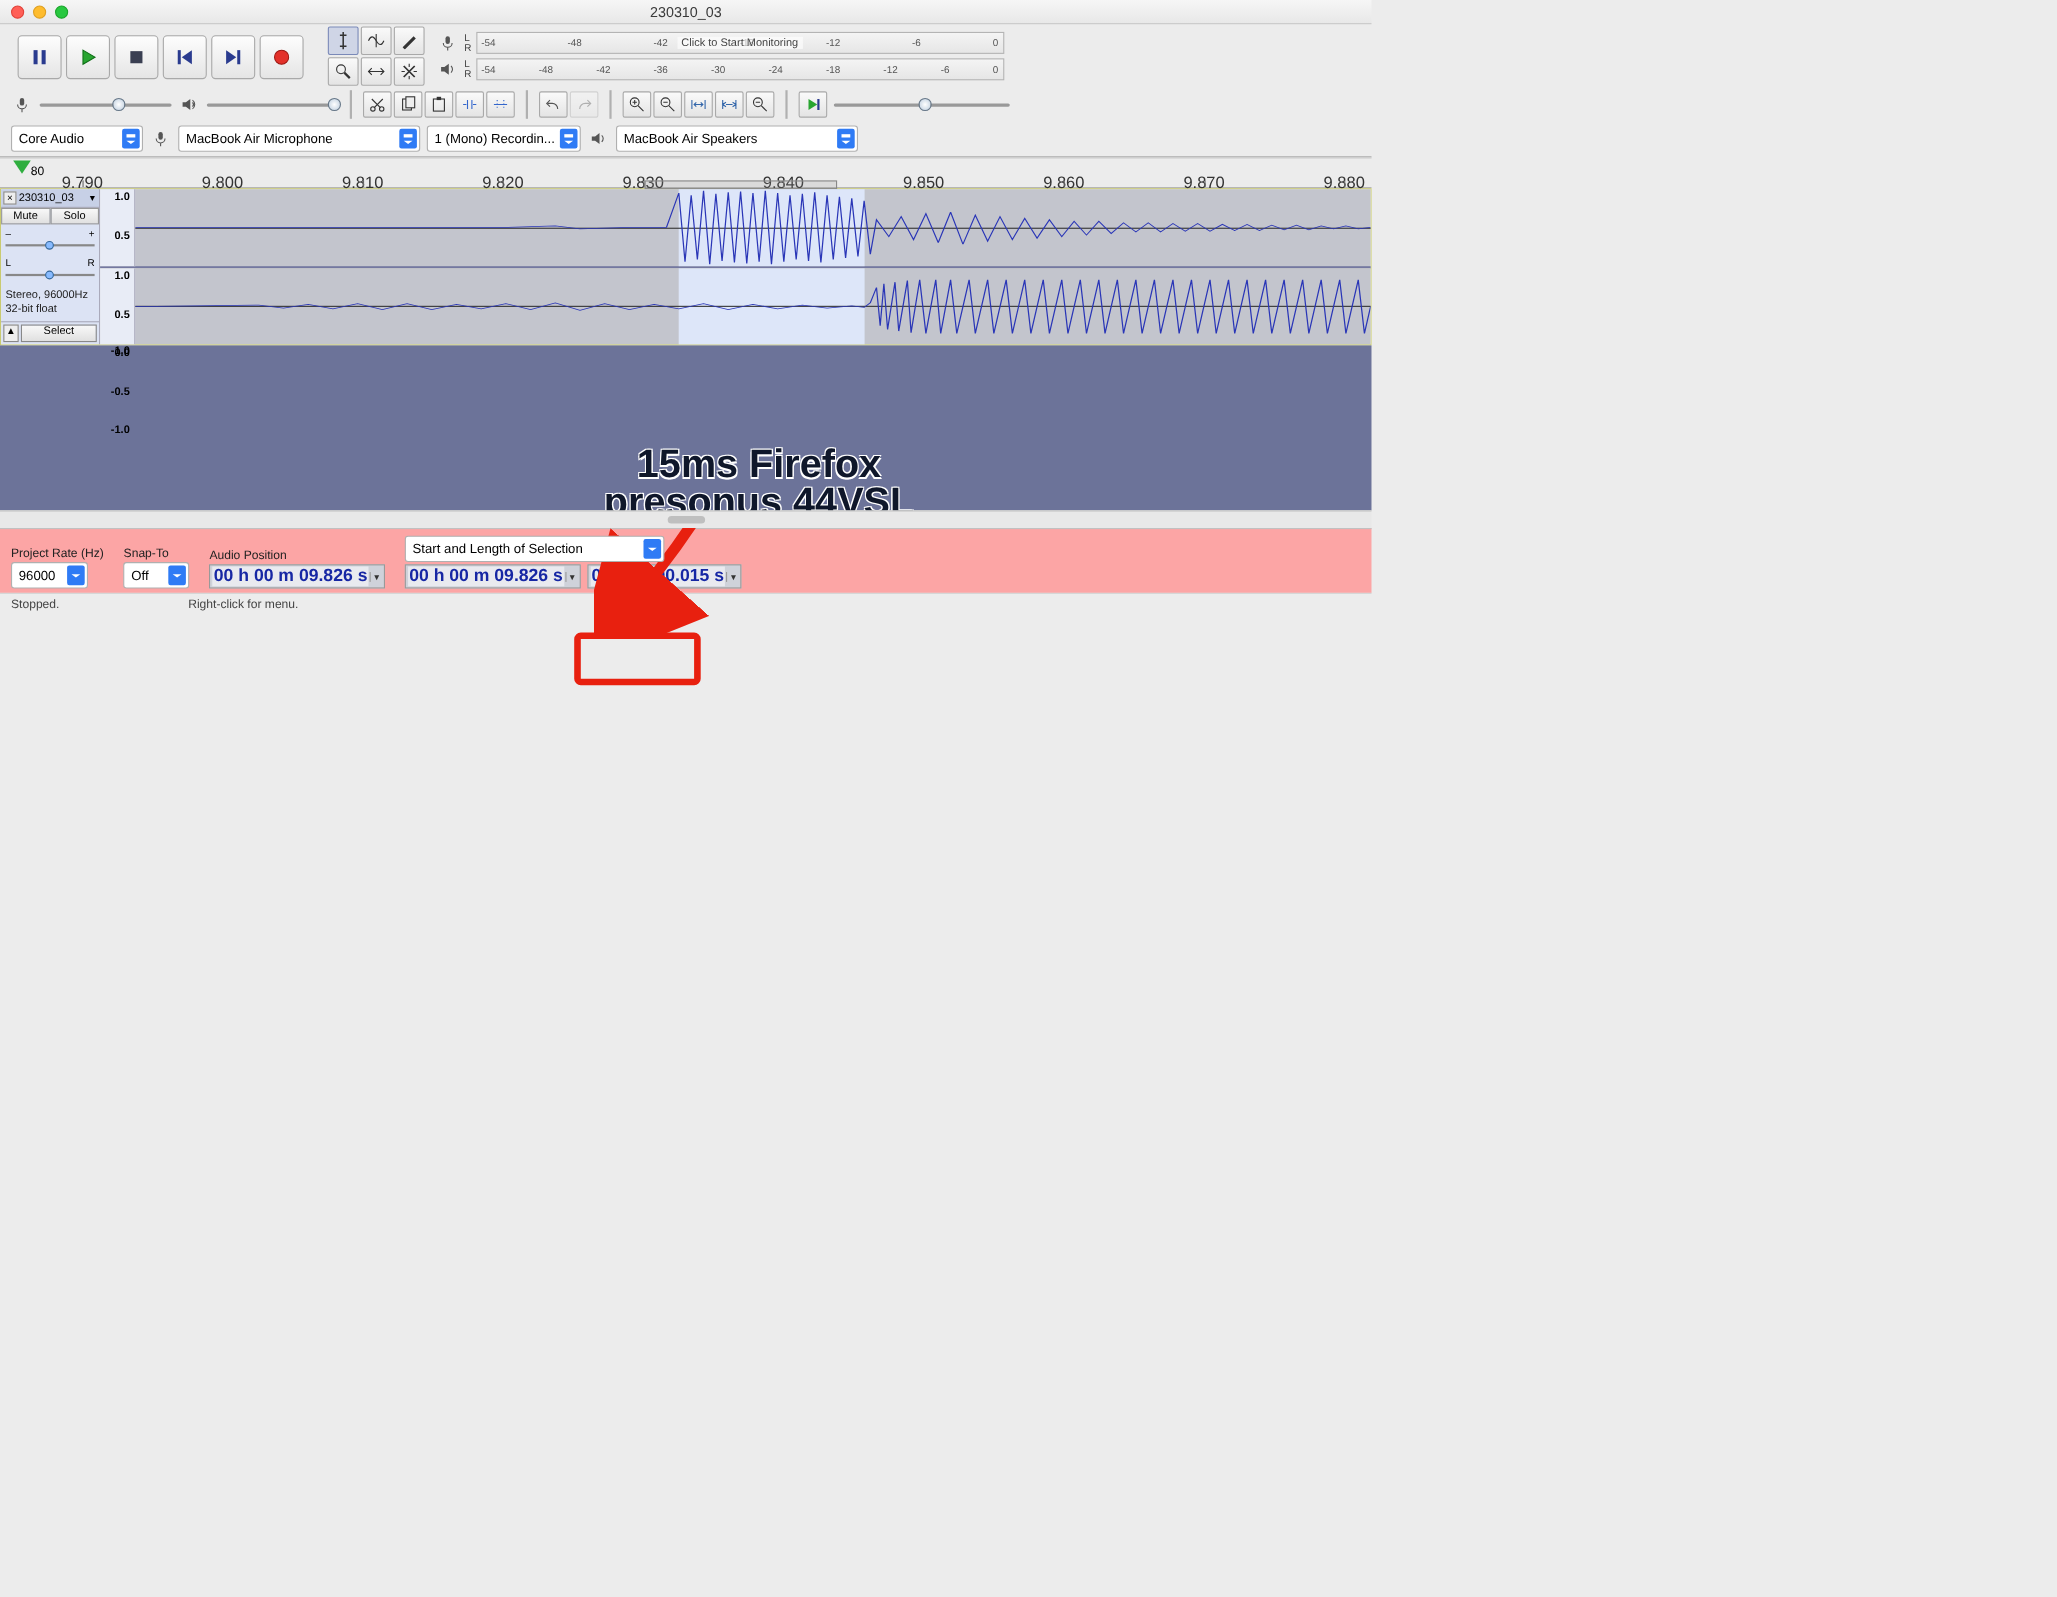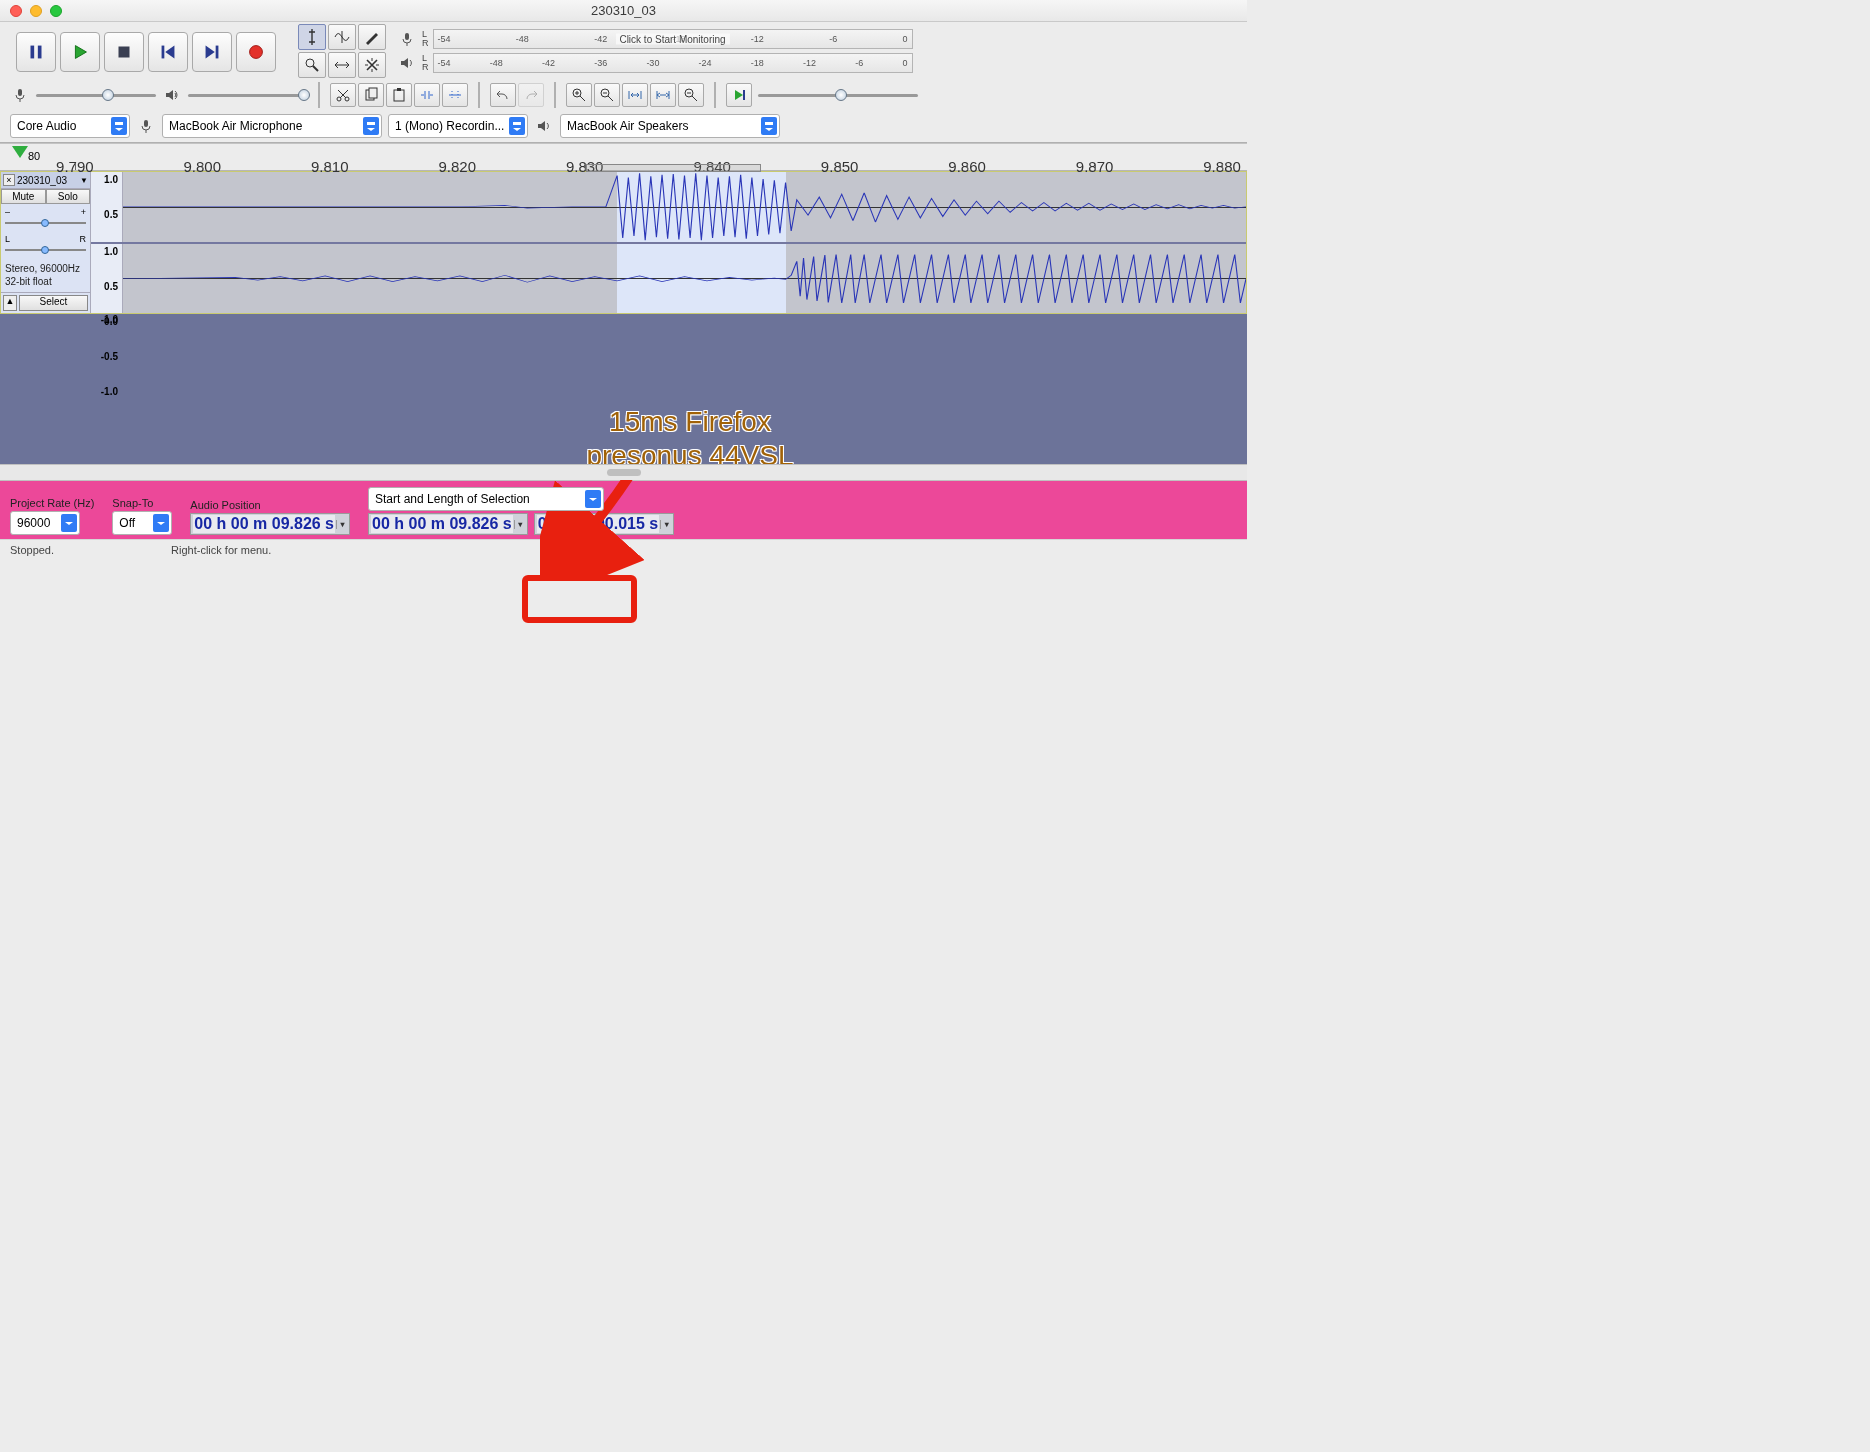"15ms Firefox" .annotation { color: #a16207 -> #0f172a; font-size: 28px -> 36px; font-weight: 400 -> 700 }
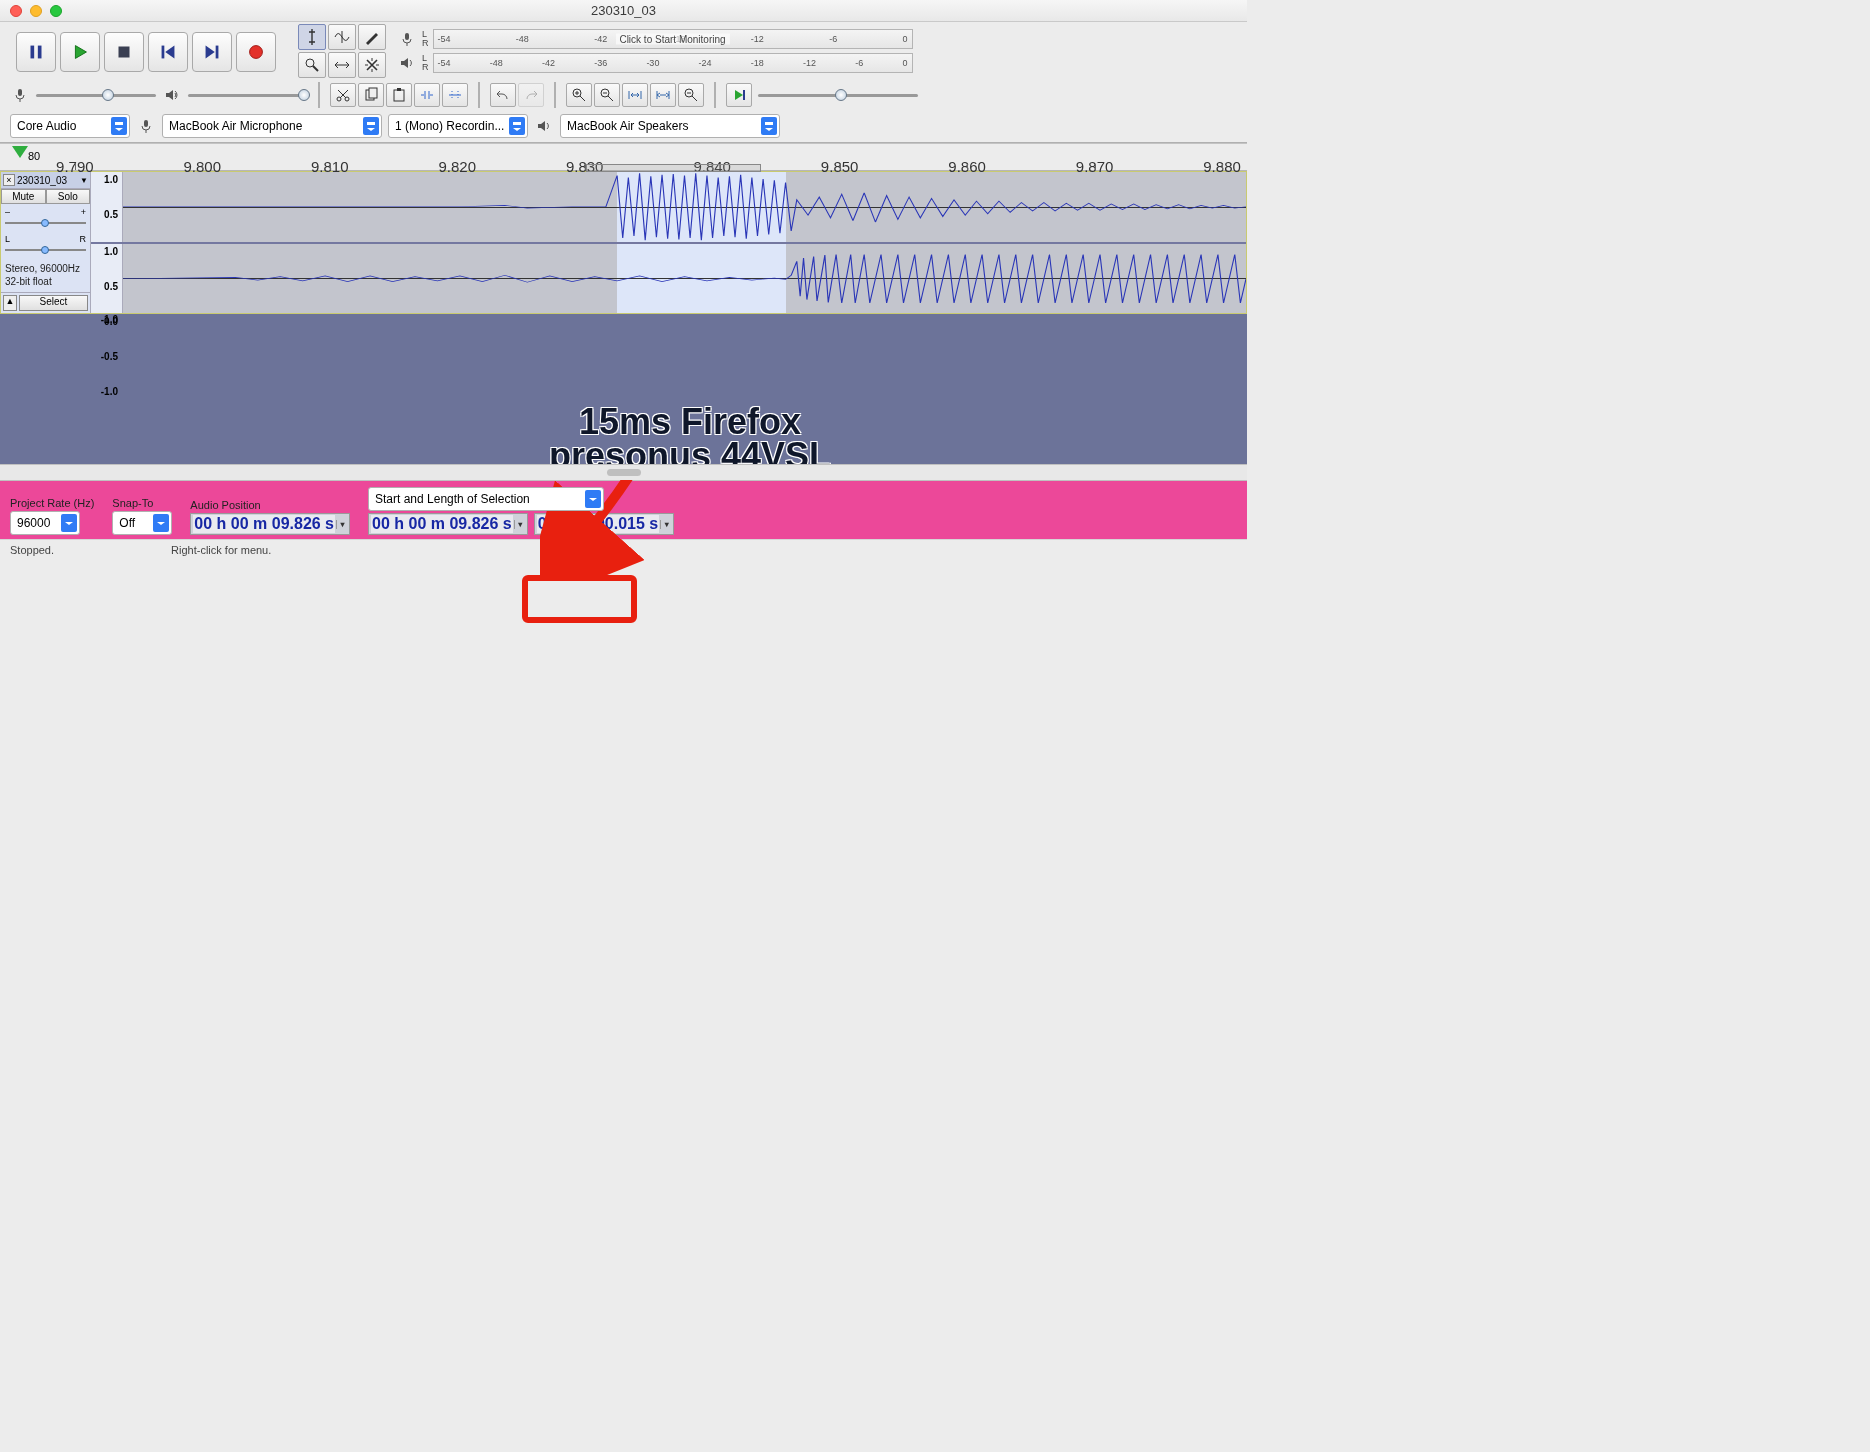"Project Rate (Hz)" .bottom-bar { background: #ec4899 -> #fca5a5 }
